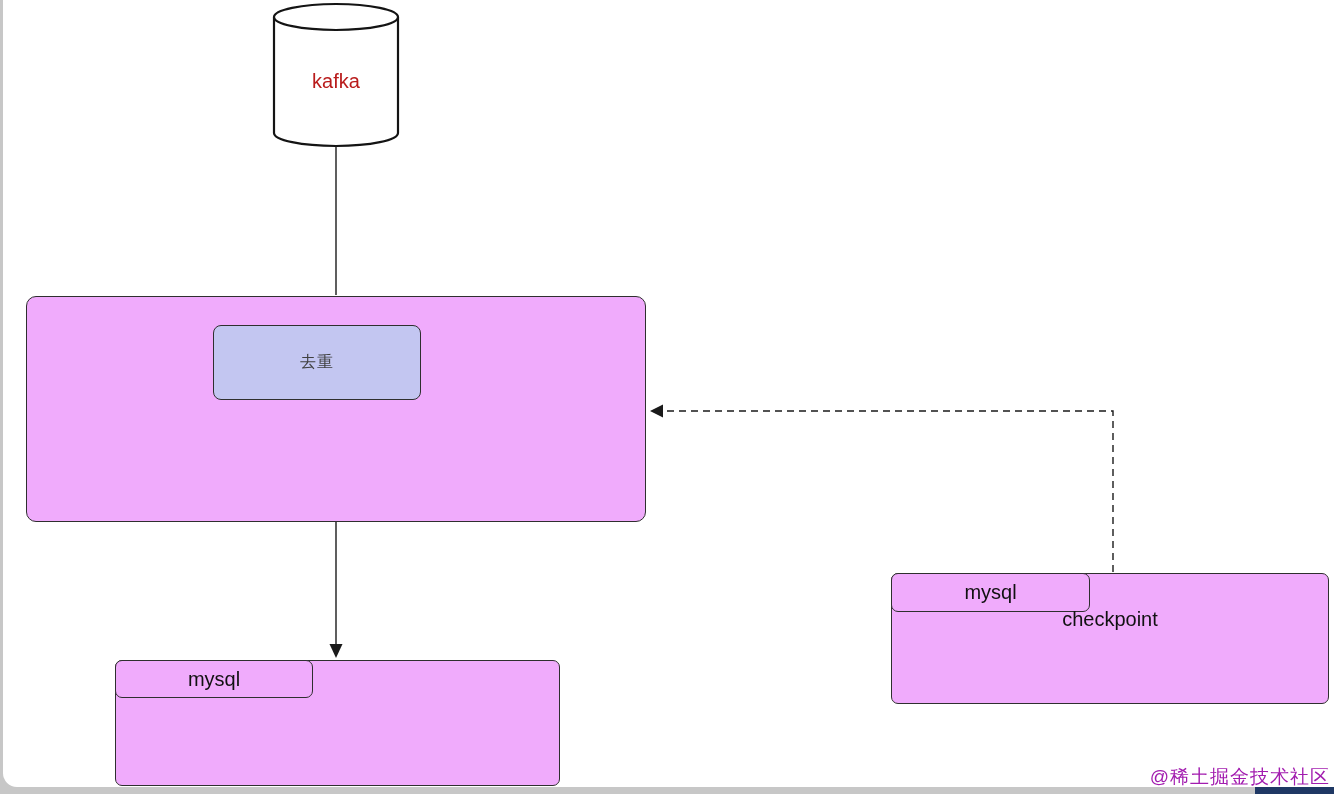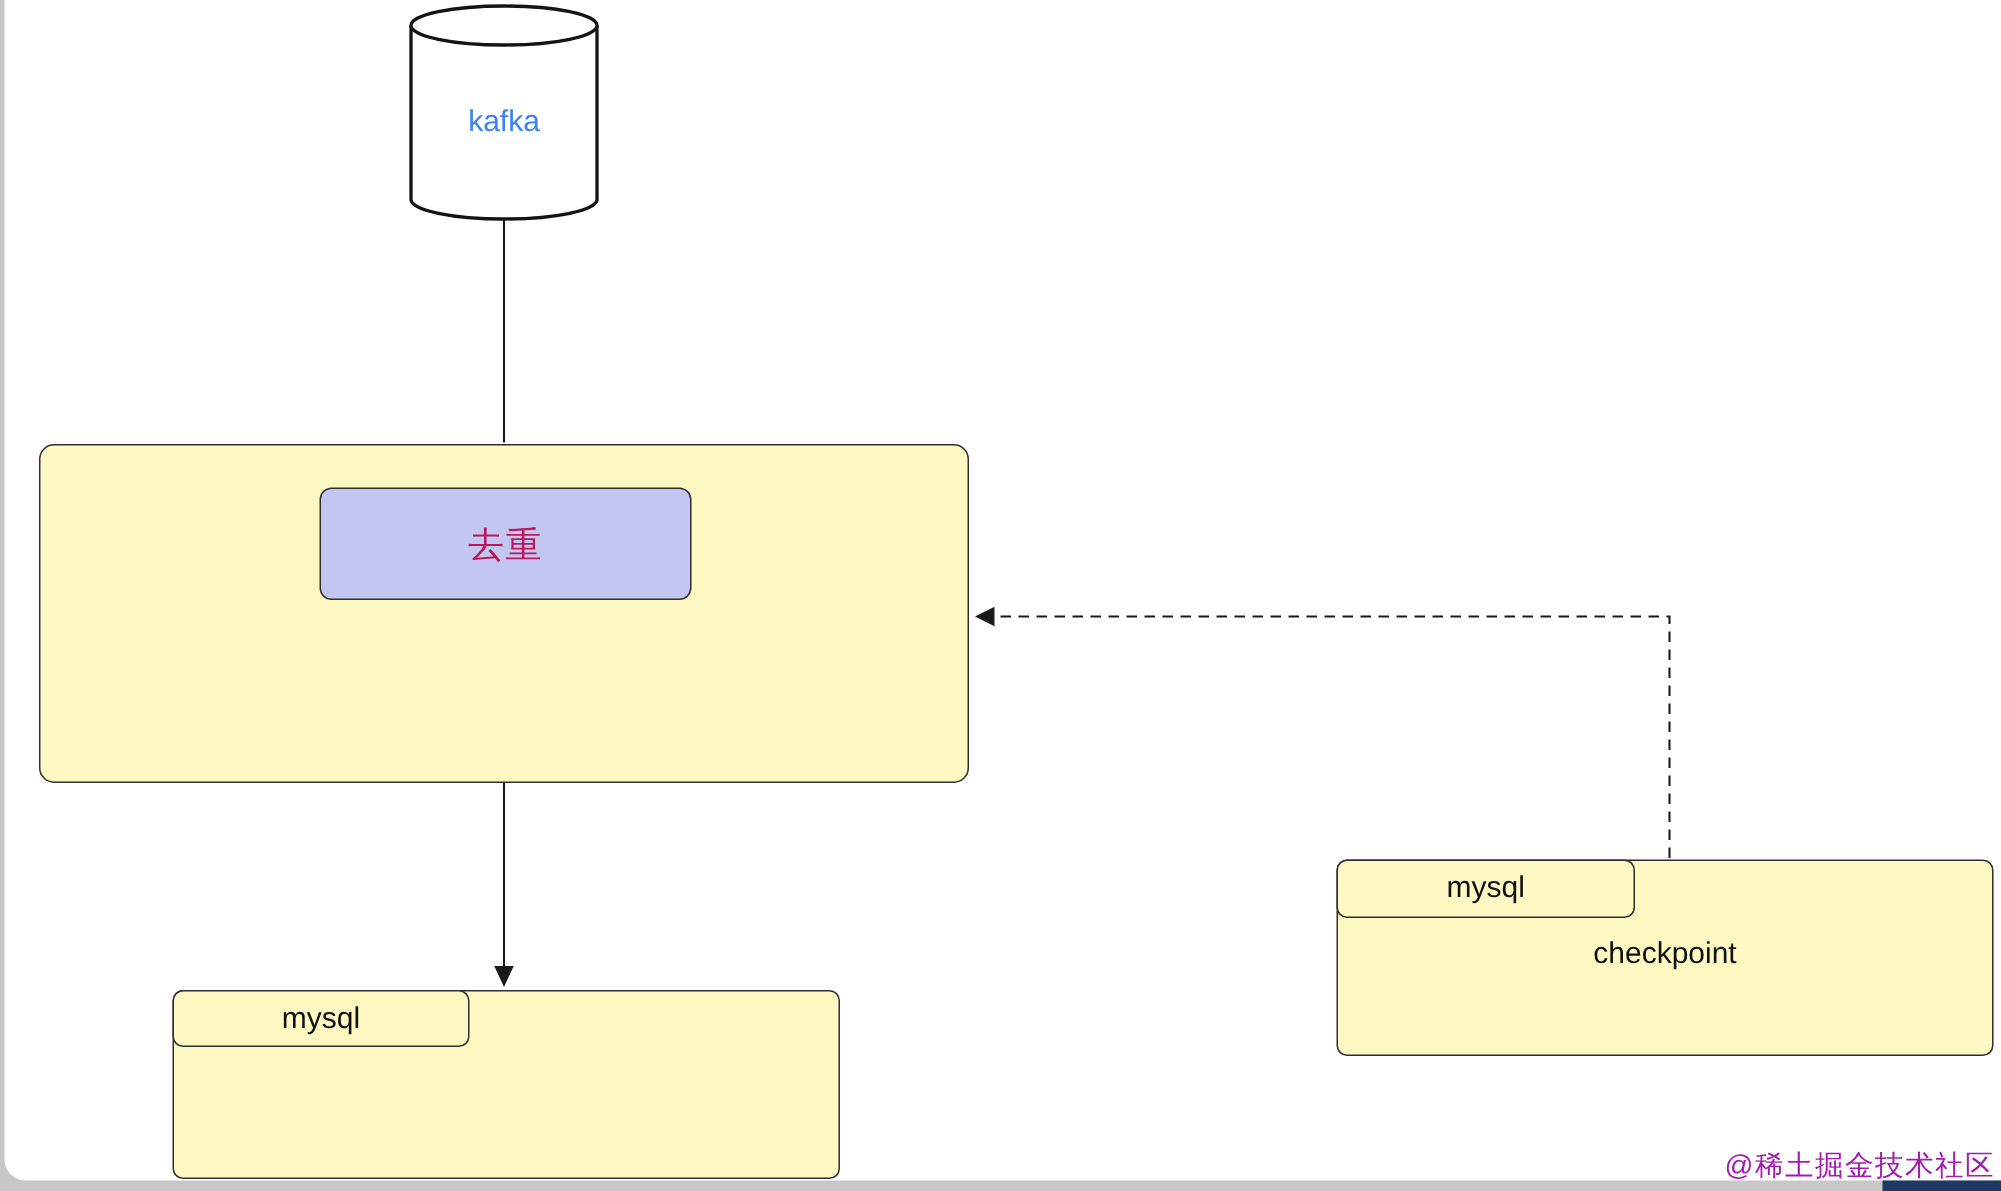"kafka" .kafka-label { color: #3b82f6 -> #b91c1c }
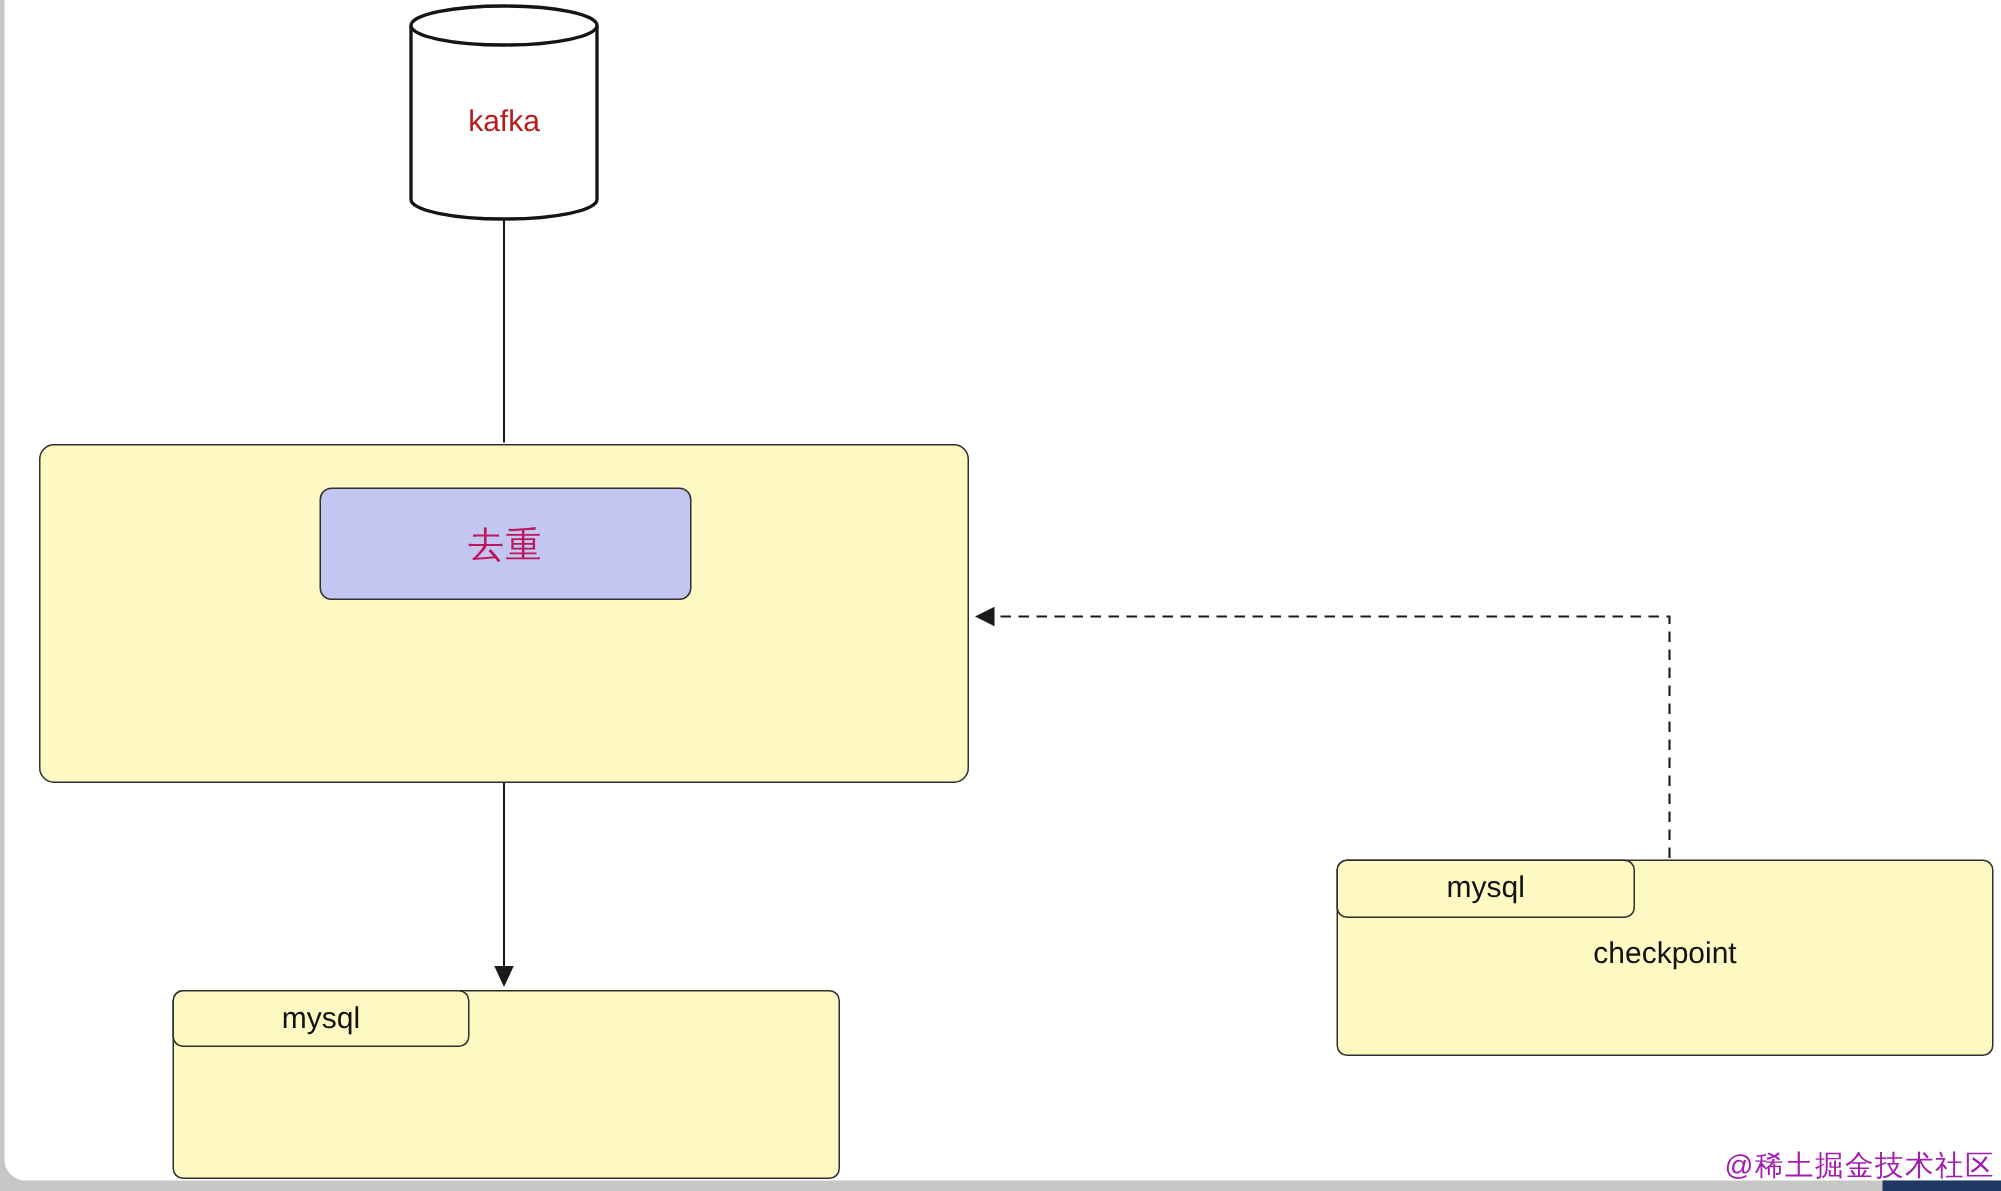"去重" .step { color: #be185d -> #404040; font-size: 24px -> 16px; width: 248px -> 208px }
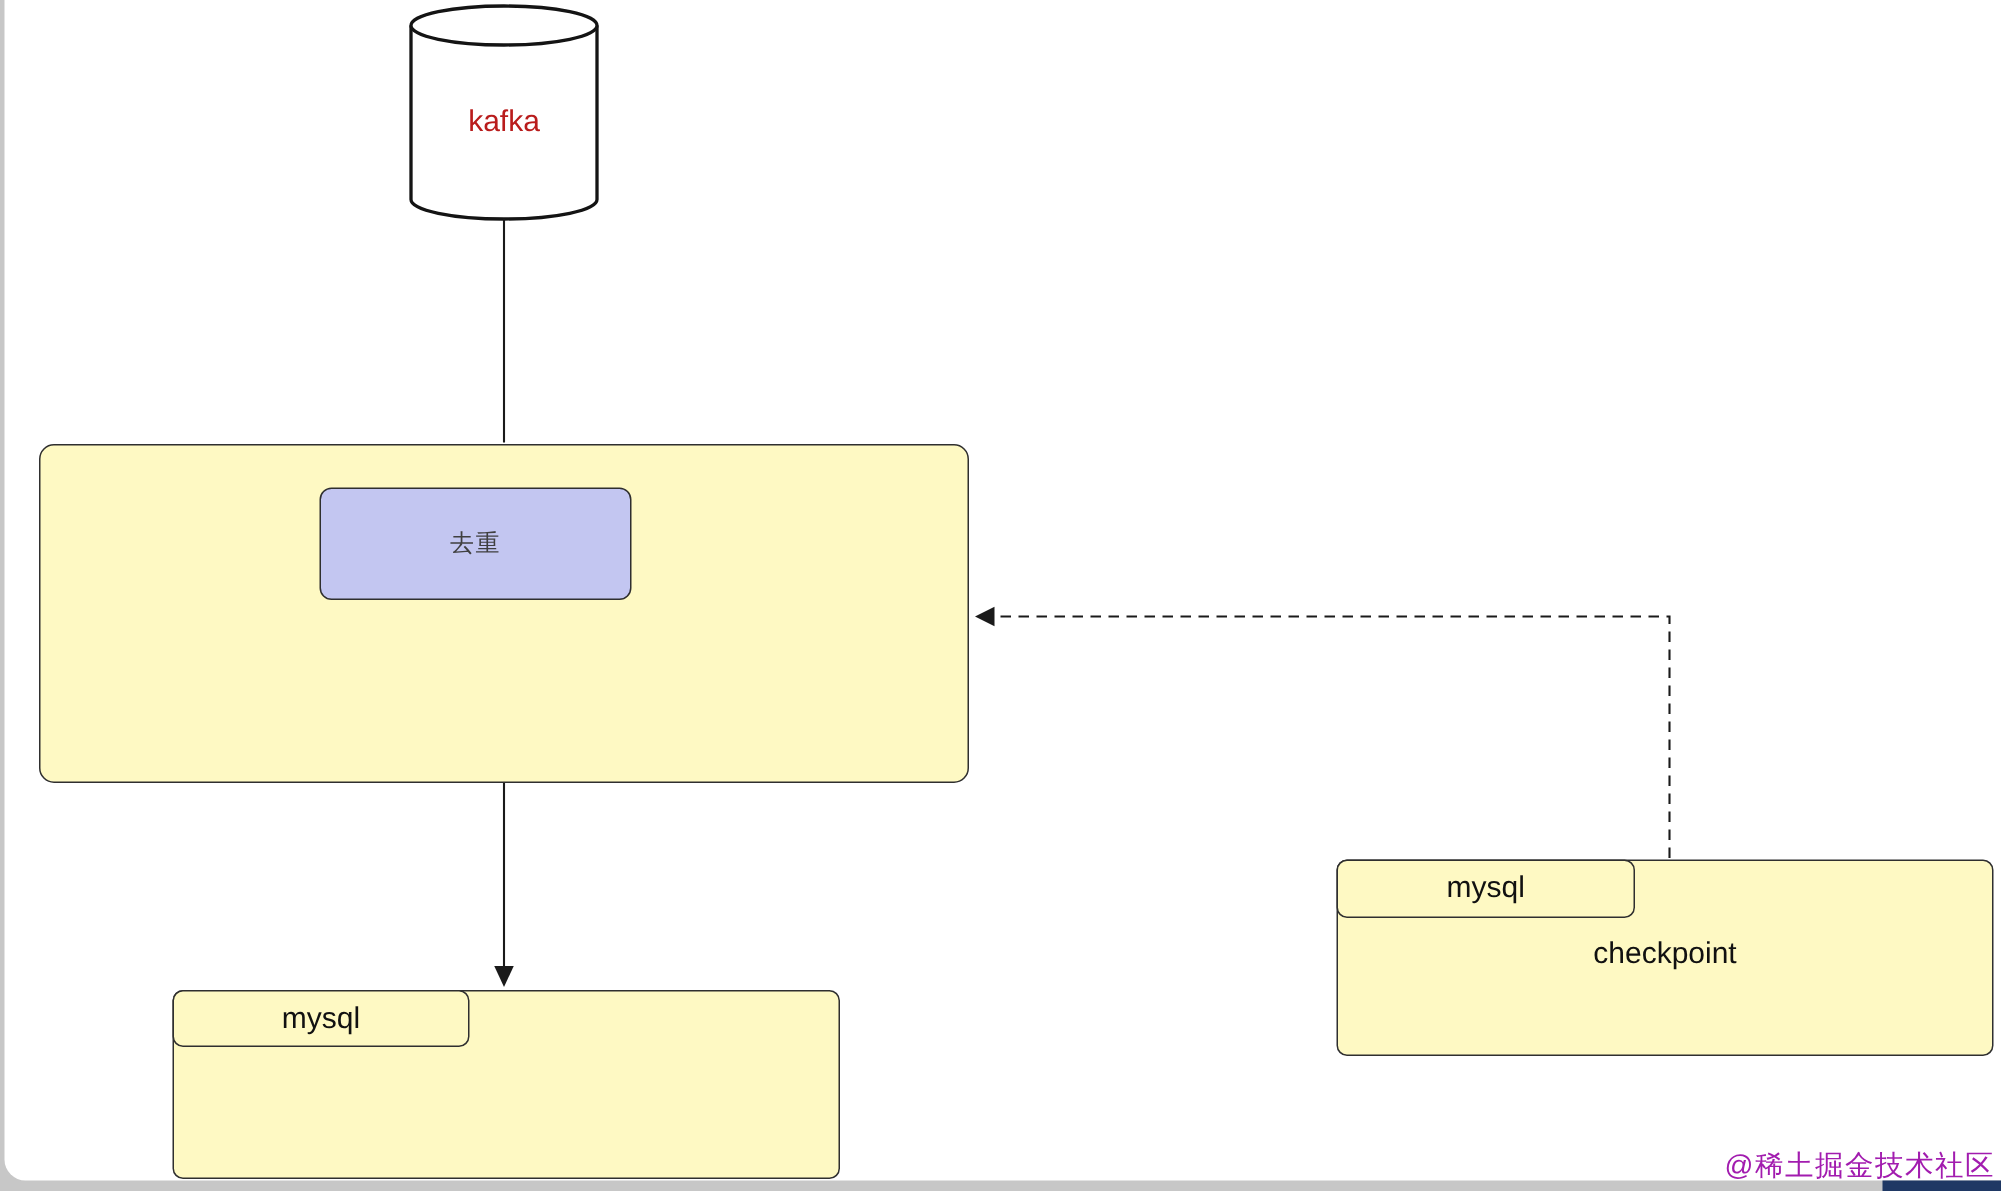"mysql" .node-border { background: #fef9c3 -> #f0abfc }
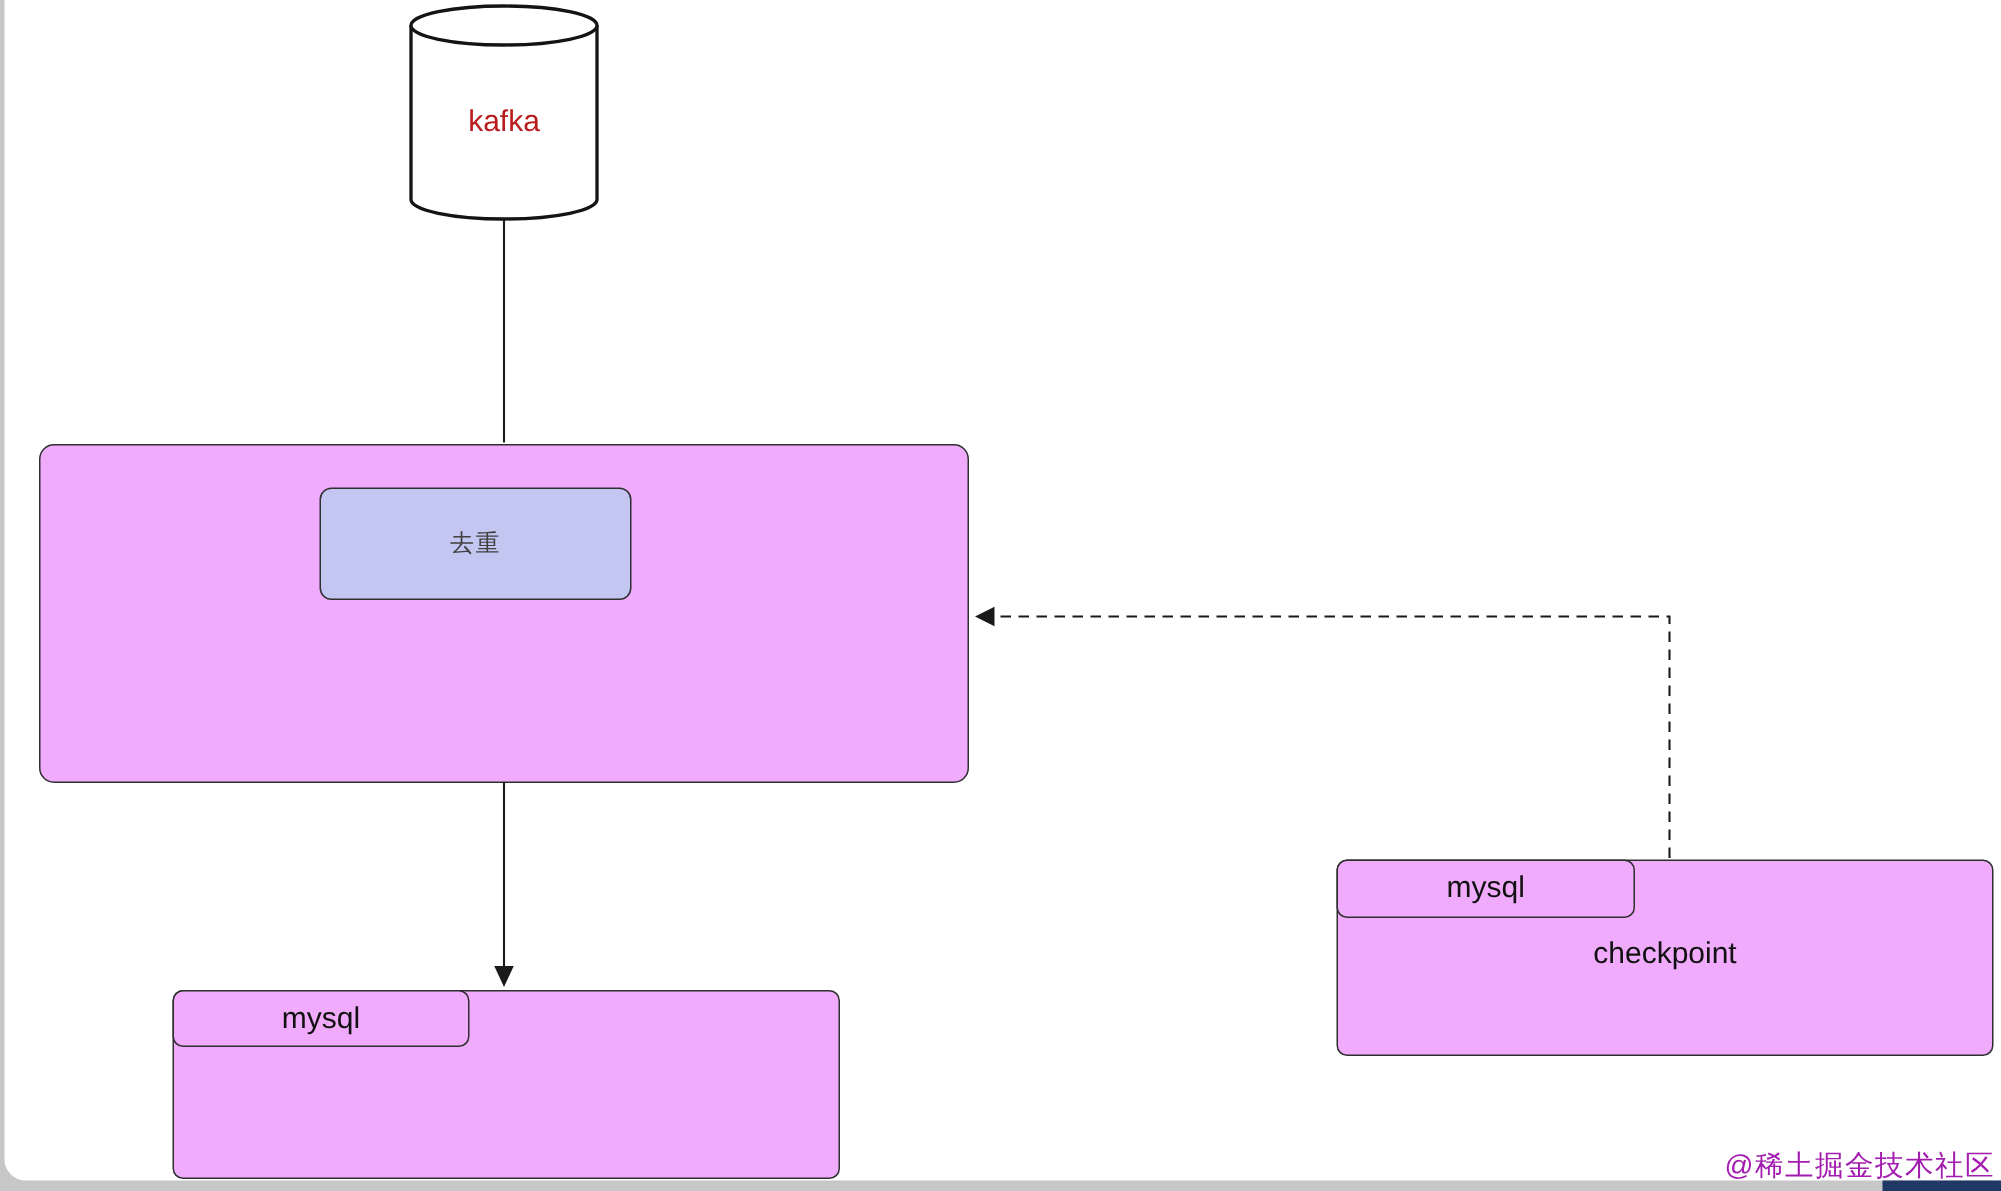"checkpoint" .ckpt-label { top: 625px -> 608px }
